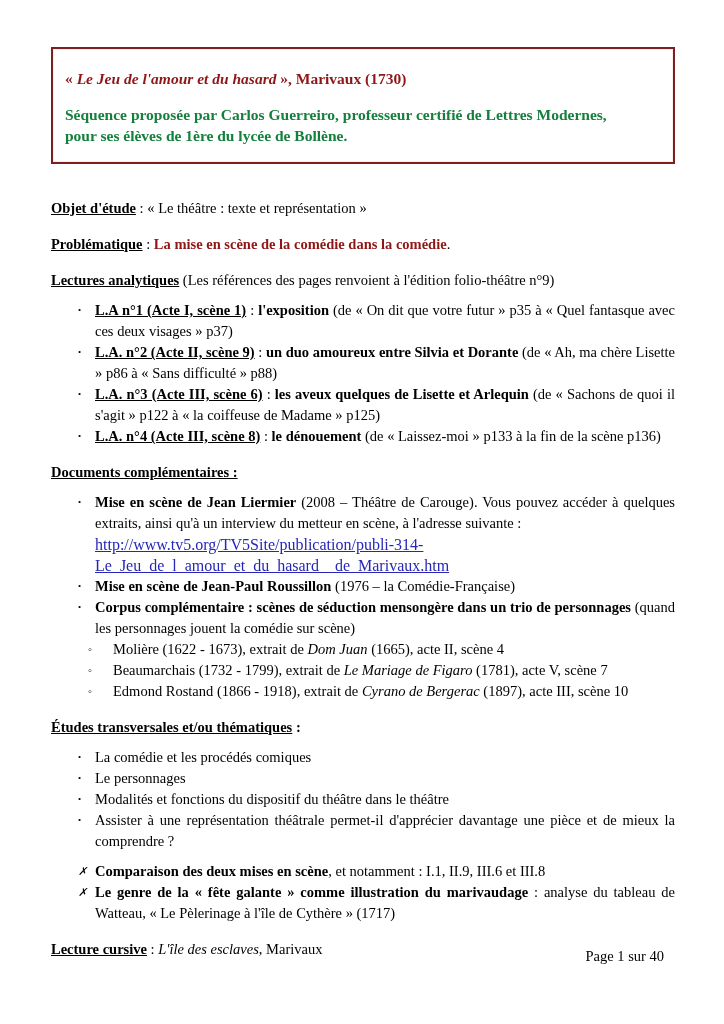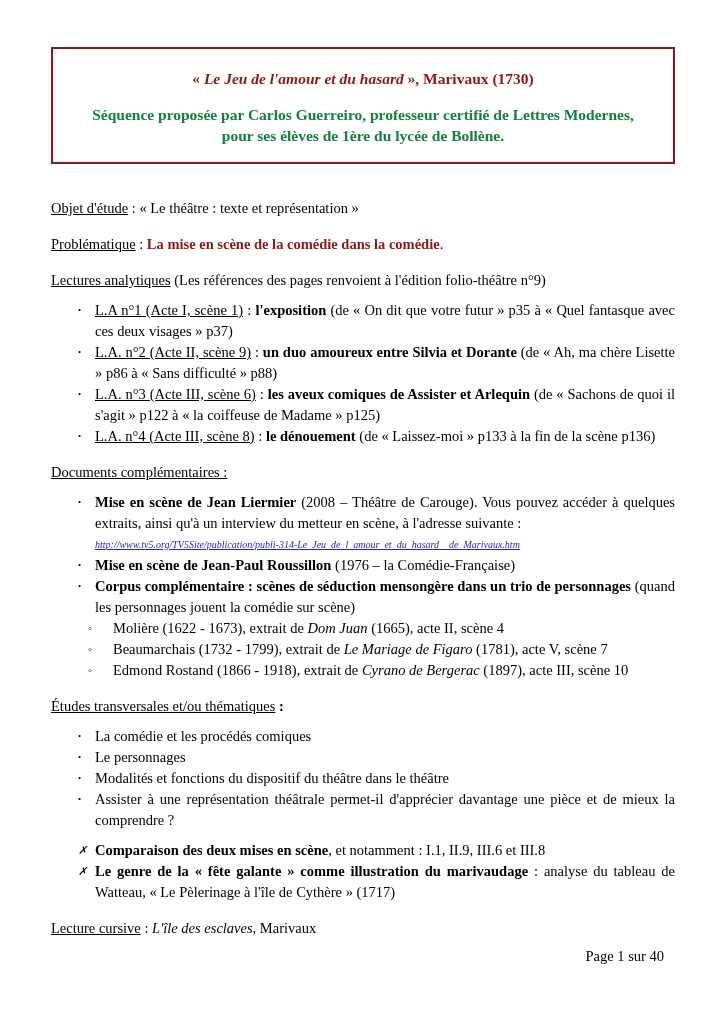"« Le Jeu de l'amour" .header-box { text-align: center -> left }
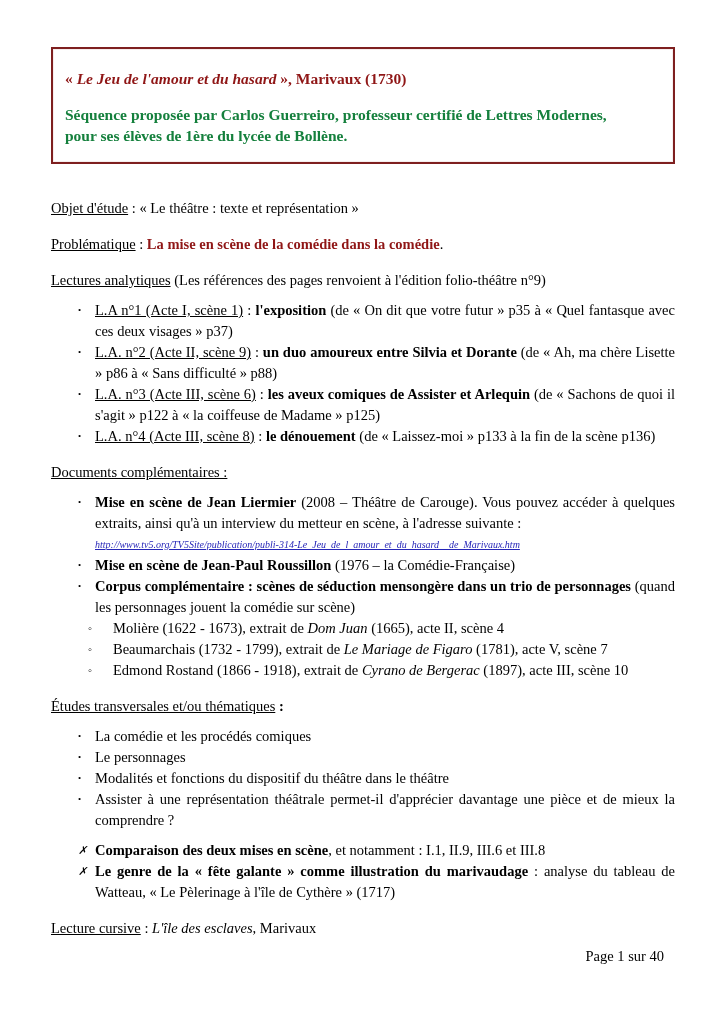"Objet d'étude" .h { font-weight: normal -> bold }
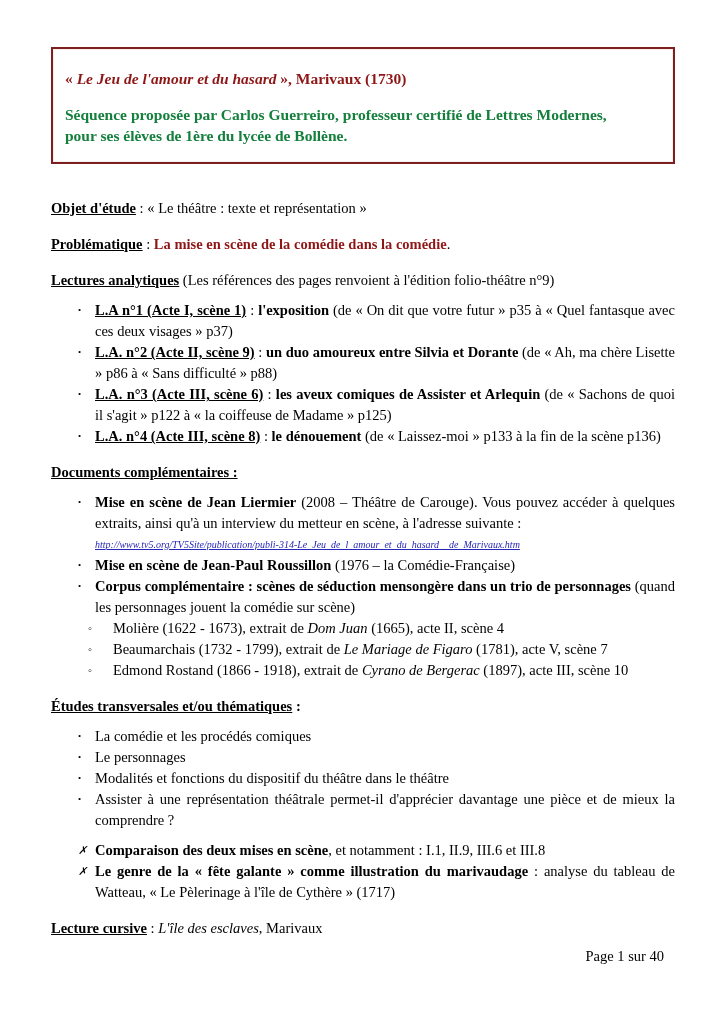"les aveux comiques de Assister" span.bold { text: comiques de Assister -> quelques de Lisette }
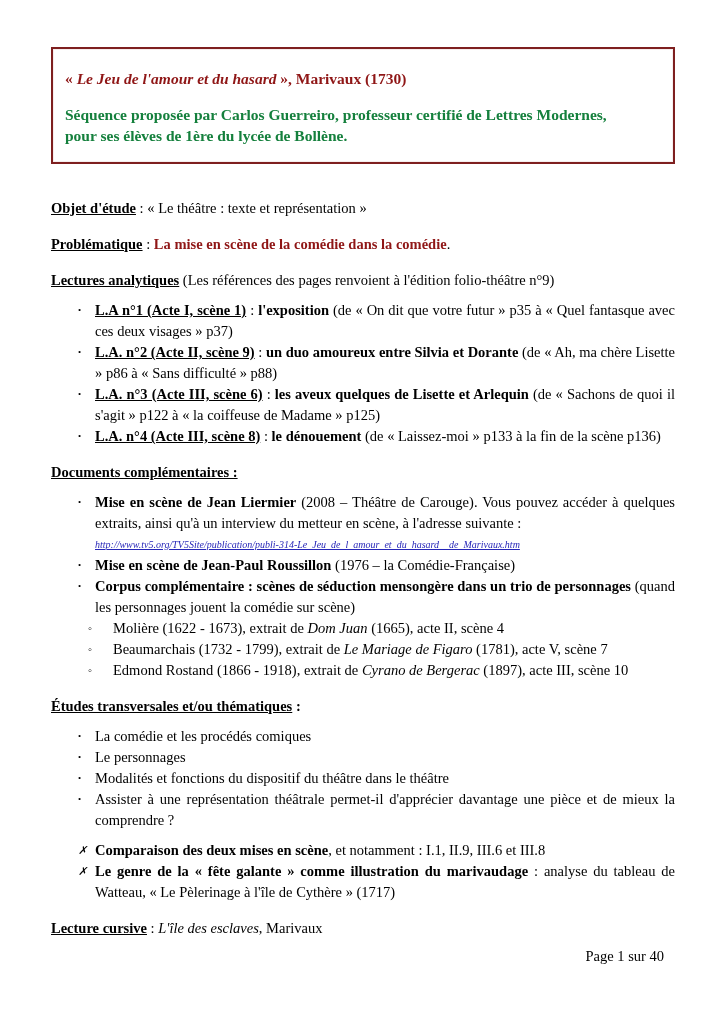"http://www.tv5.org/TV5Site/publication/p" .url { font-size: 10px -> 16px; font-style: italic -> none }
